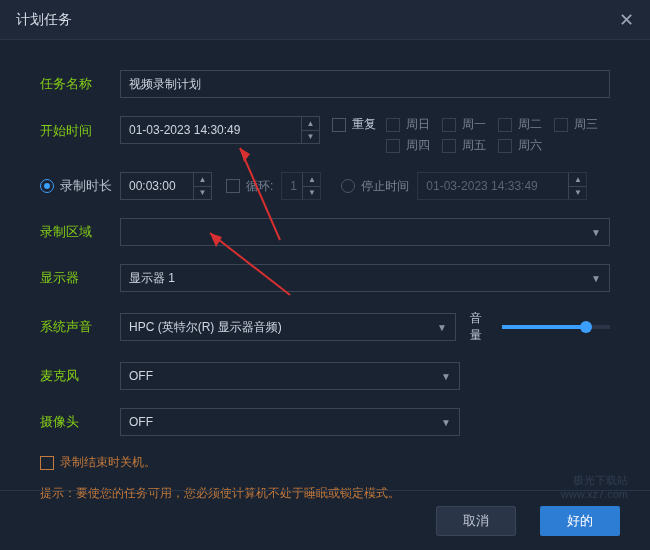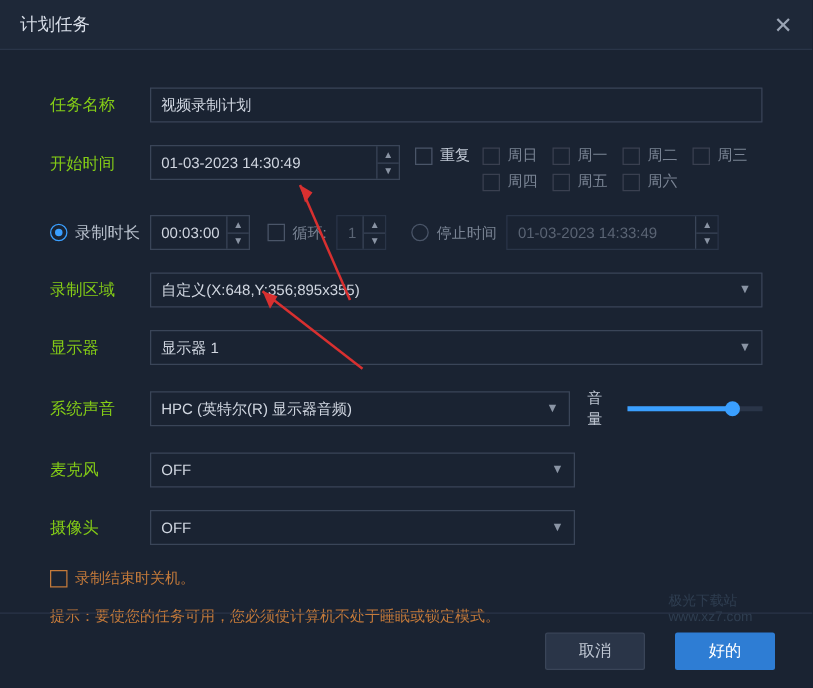"00:03:00" .small-input { width: 80px -> 92px }
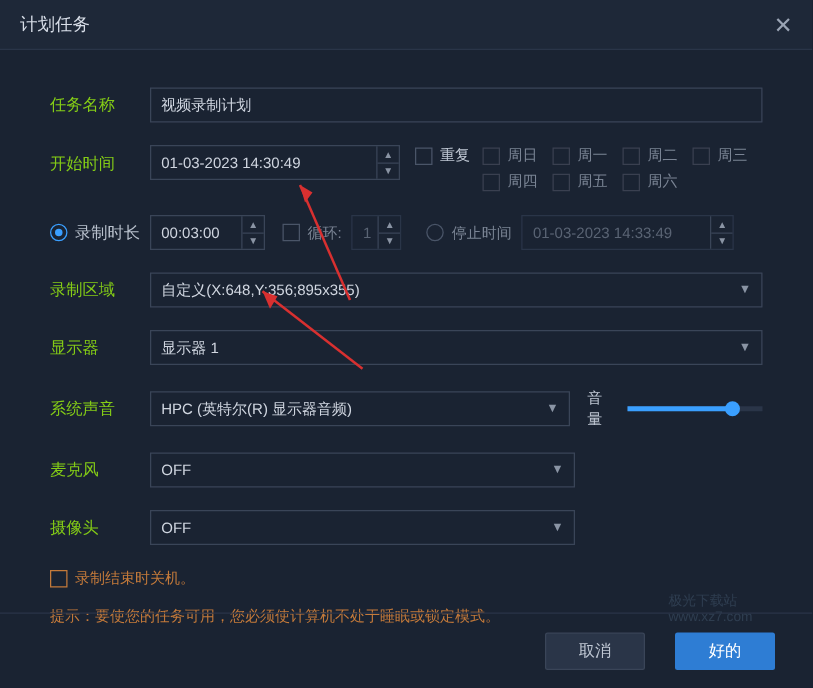"自定义(X:648,Y:356;895x355)" span { html: <span>自定义(X:648,Y:356;895x355)</span> -> none }
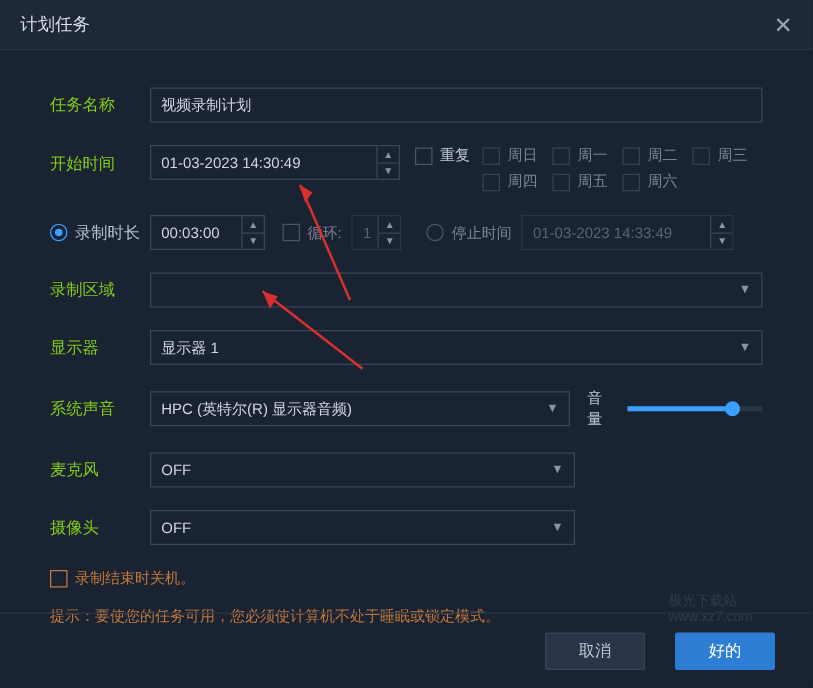"极光下载站" .watermark { right: 48px -> 22px; text-align: left -> right }
